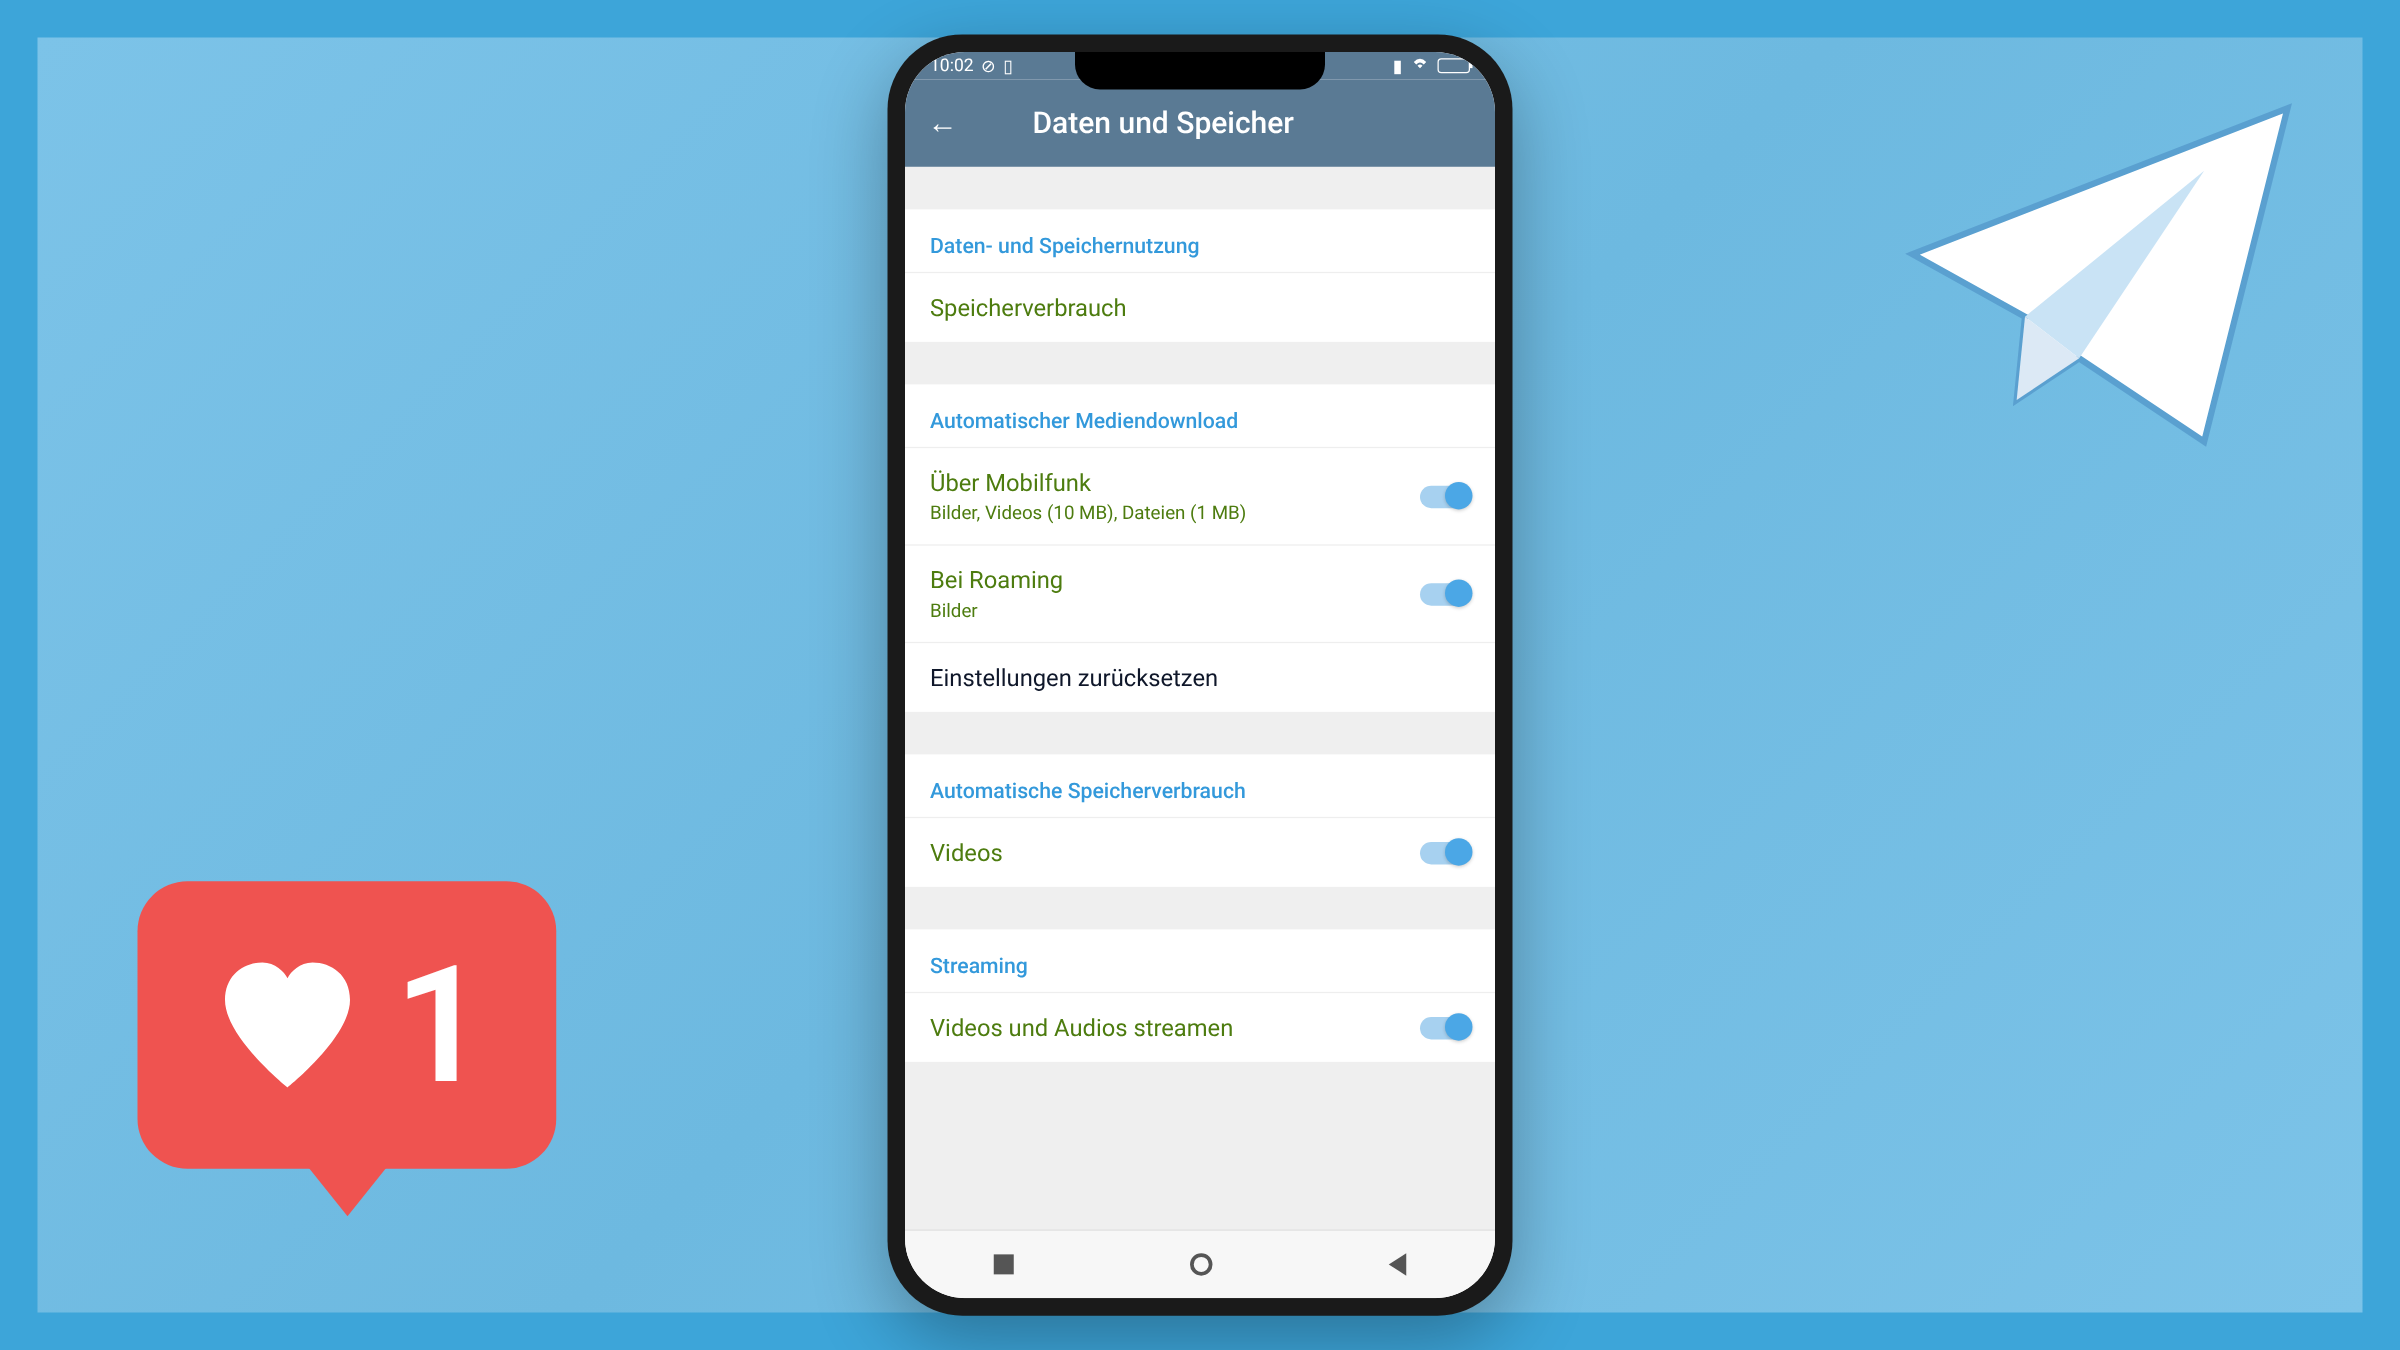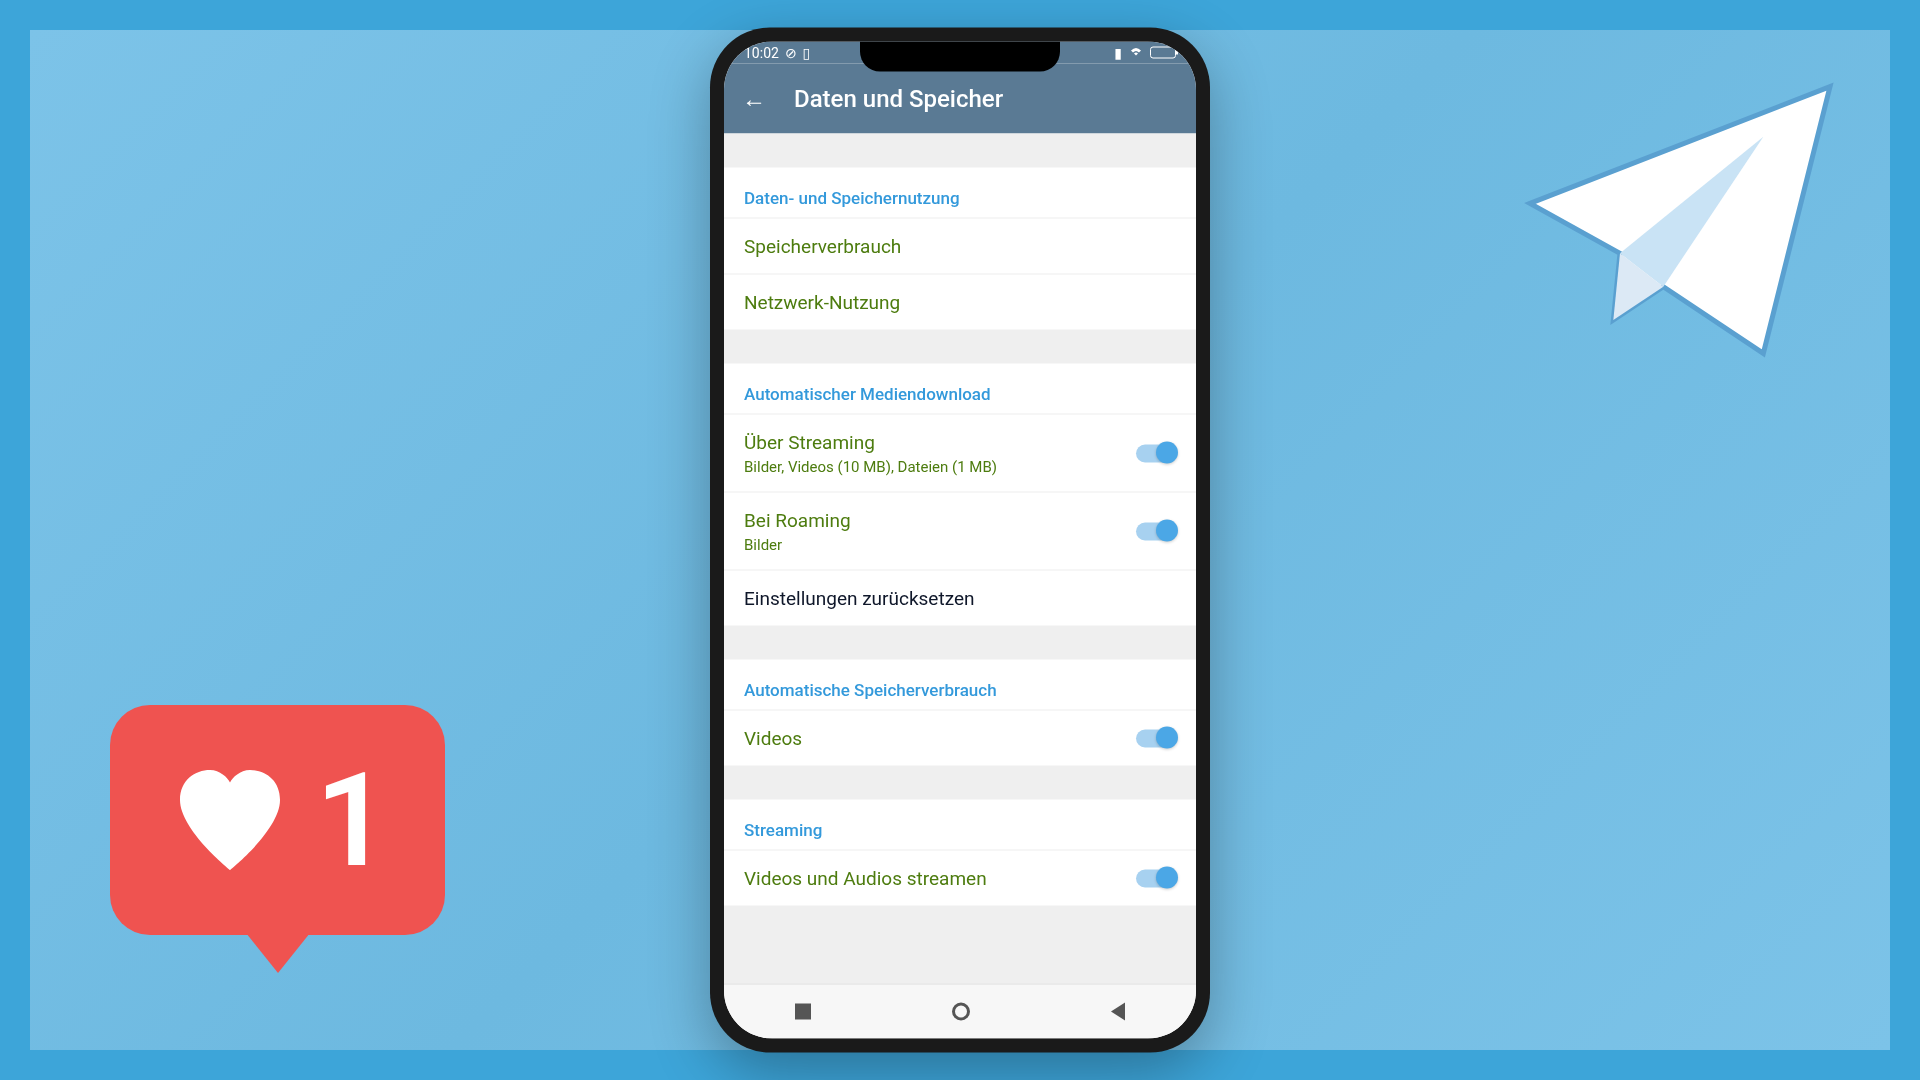"Daten und Speicher" .app-title { margin-left: none -> 32px }
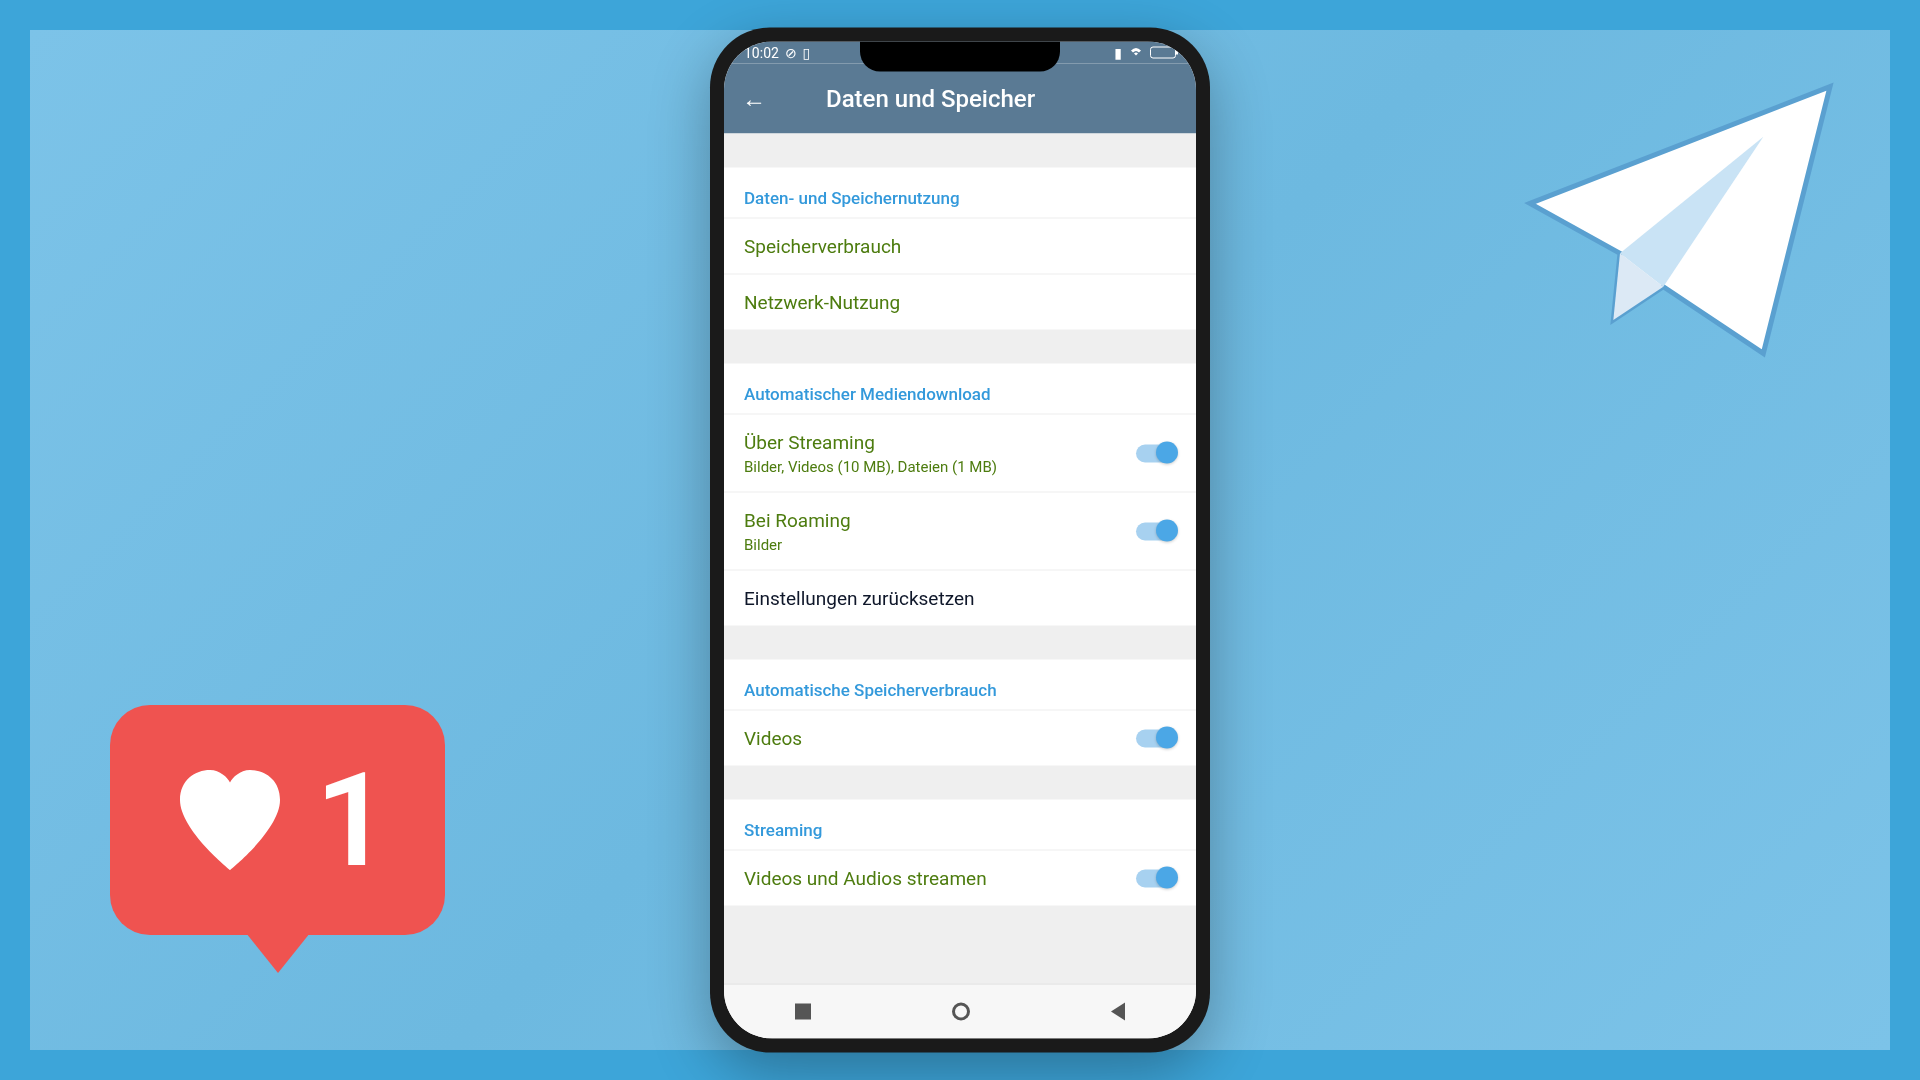"Netzwerk-Nutzung" div.row { html: <div> <div> <div>Netzwerk-Nutzung</div> </div> </div> -> none }
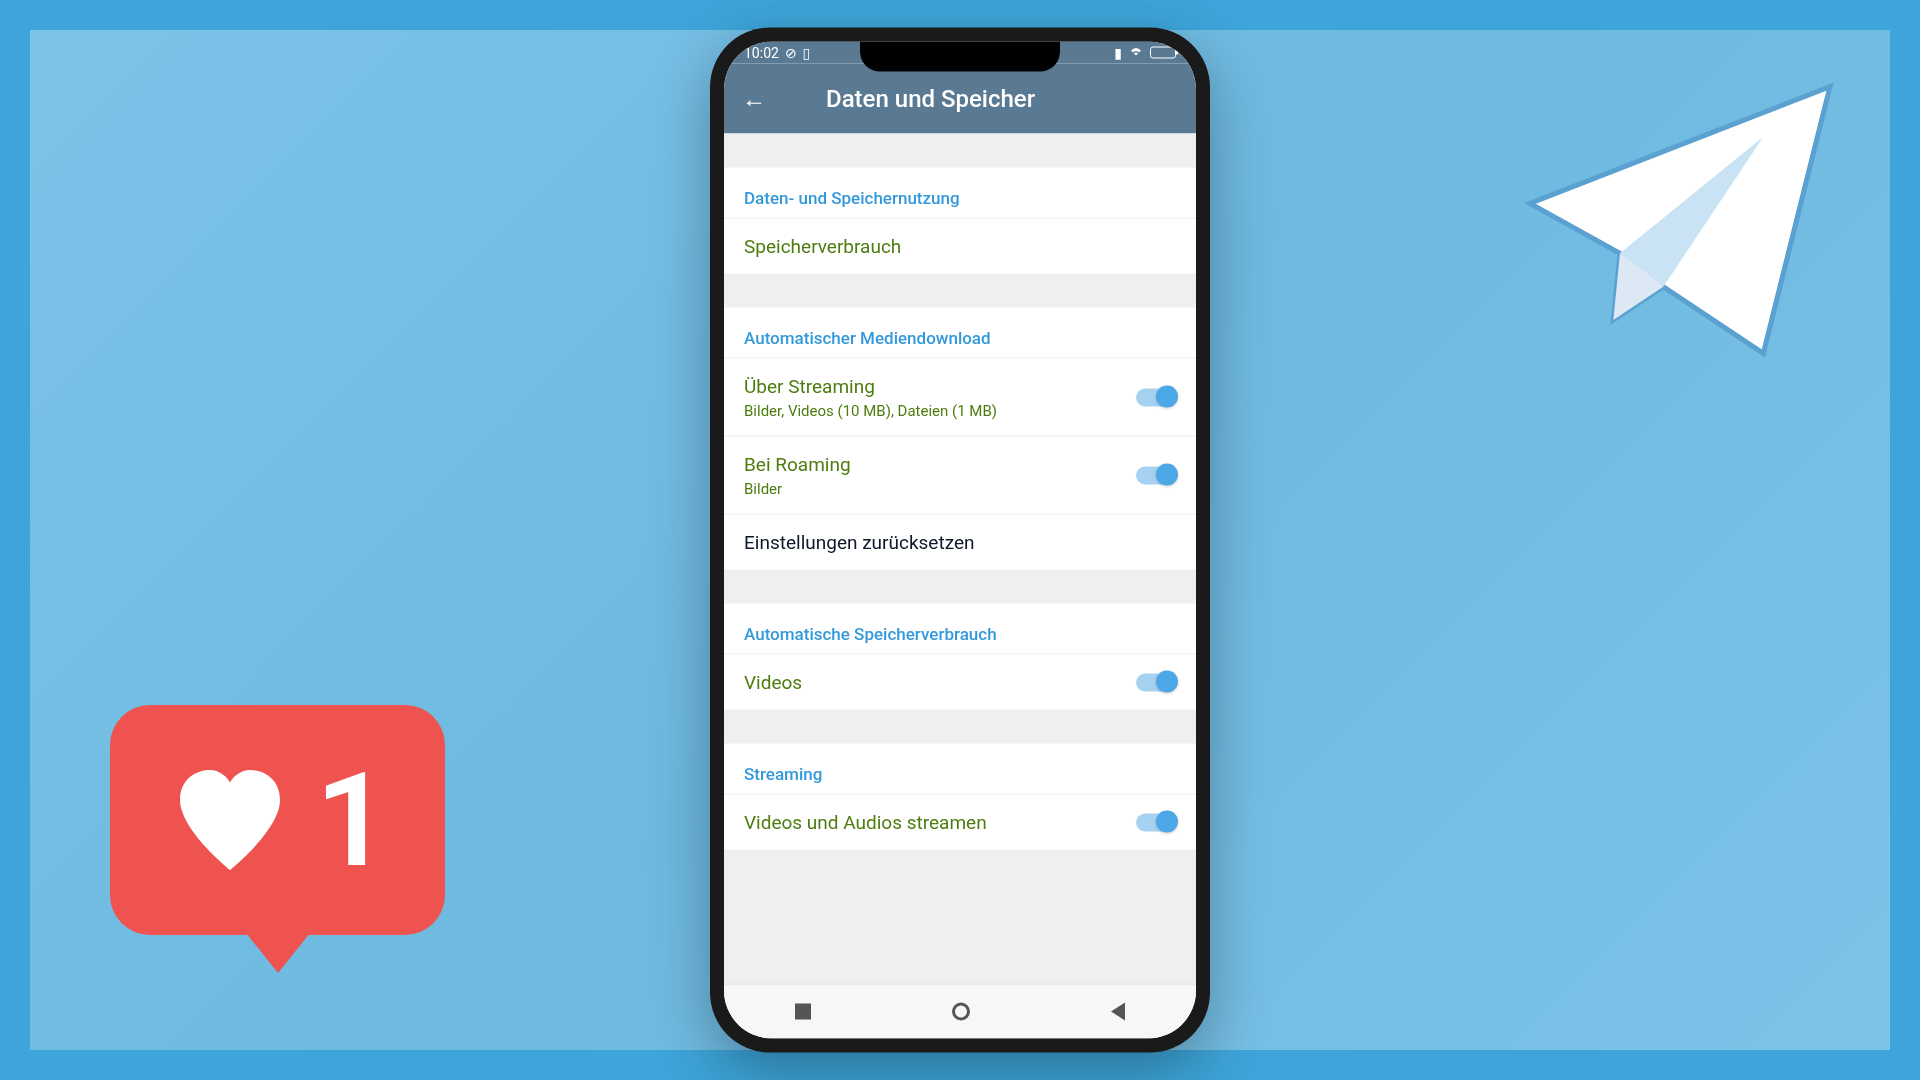"Über Streaming" div.row-title { text: Streaming -> Mobilfunk }
